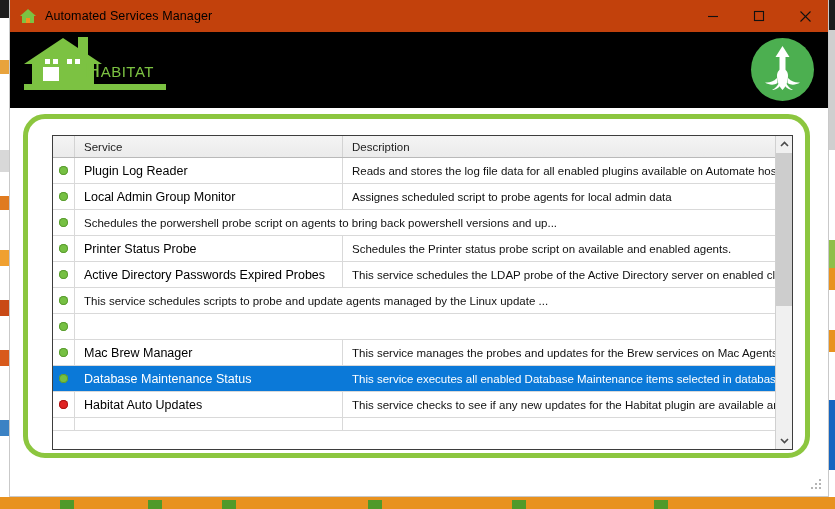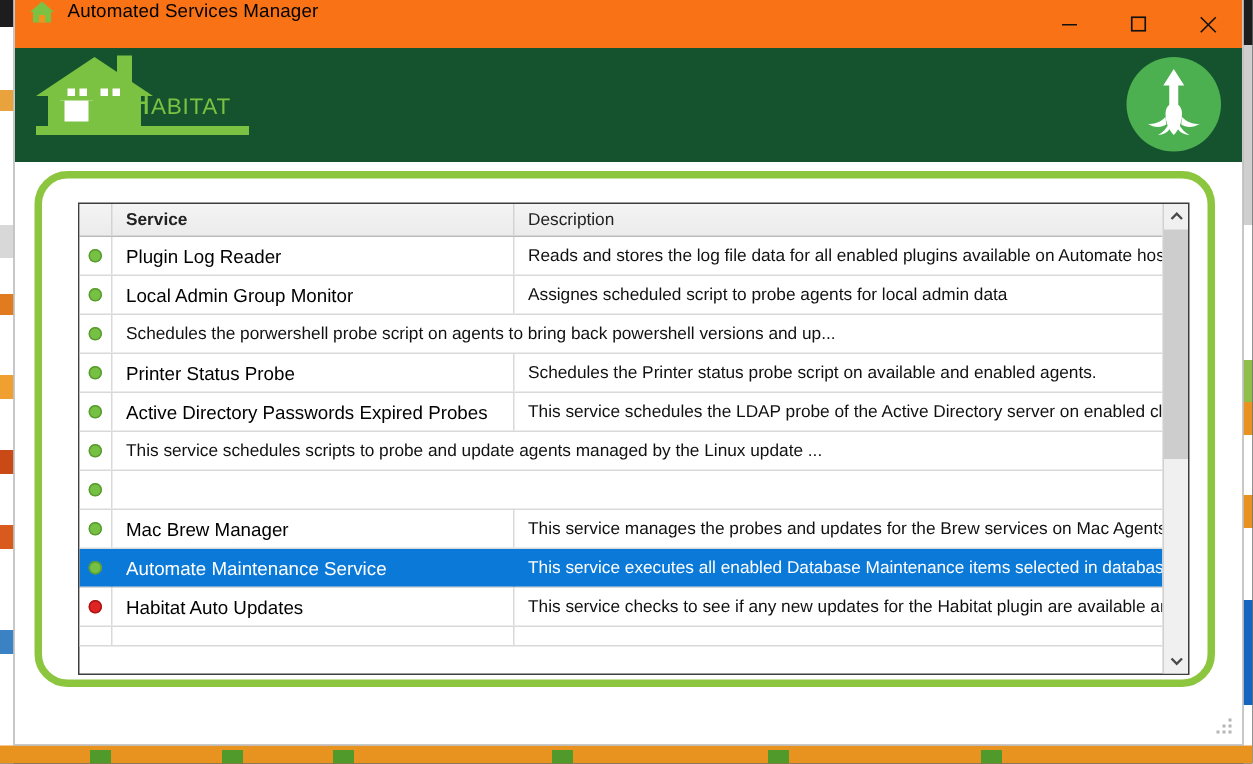"Automated Services Manager" .titlebar { align-items: none -> center; background: #f97316 -> #c2410c }
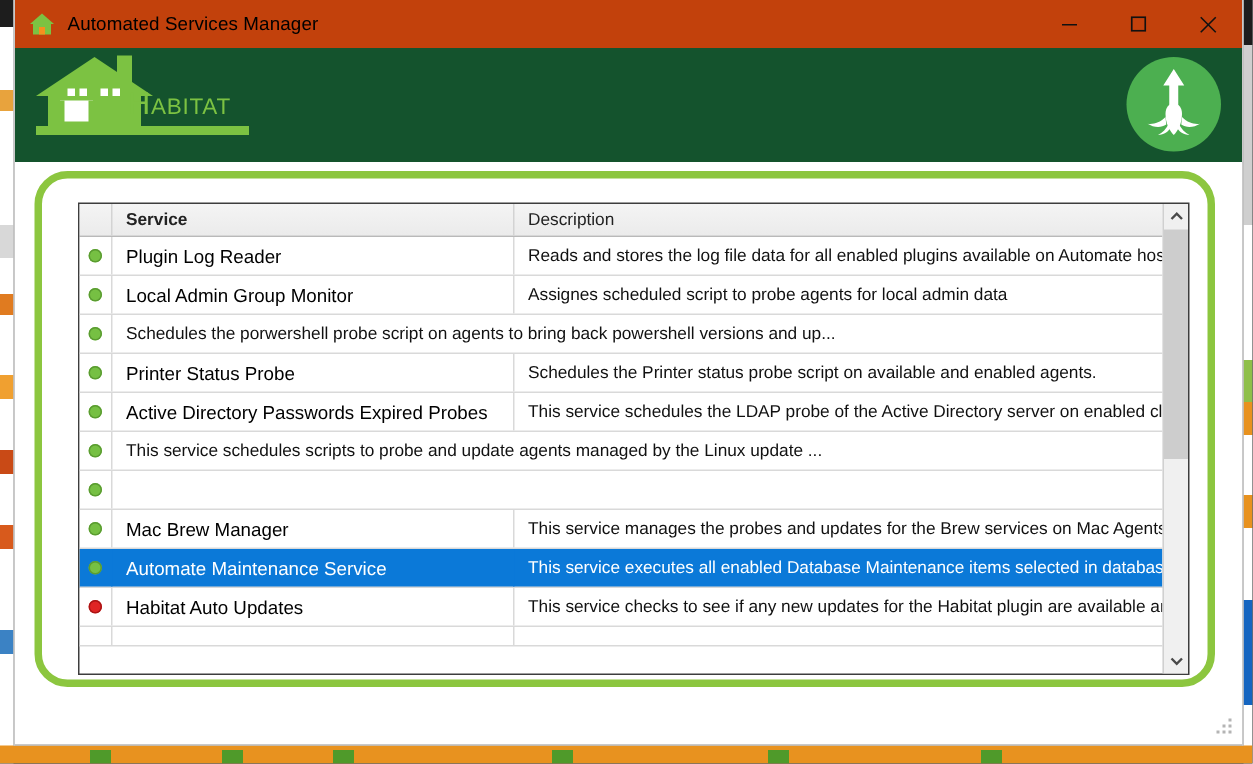"Habitat" .brandbar { background: #14532d -> #000000 }
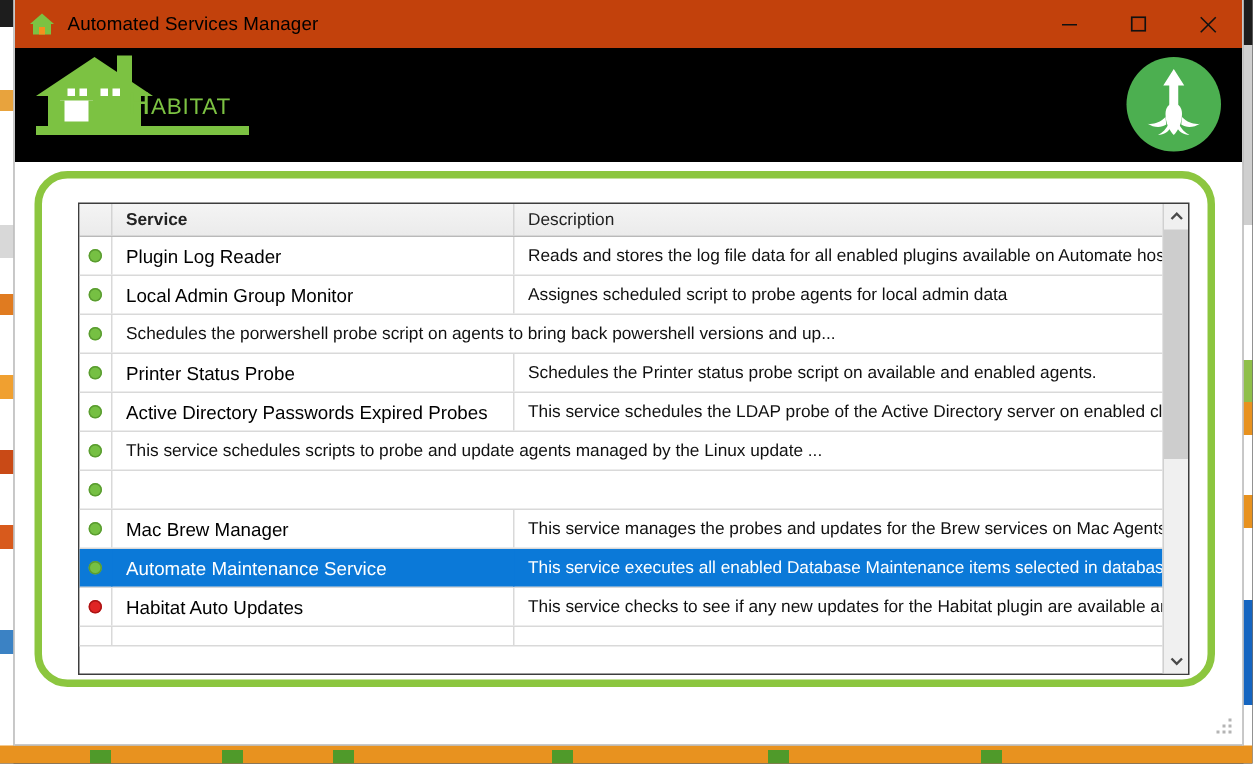"Service" .hdr .c-svc { font-weight: bold -> none }
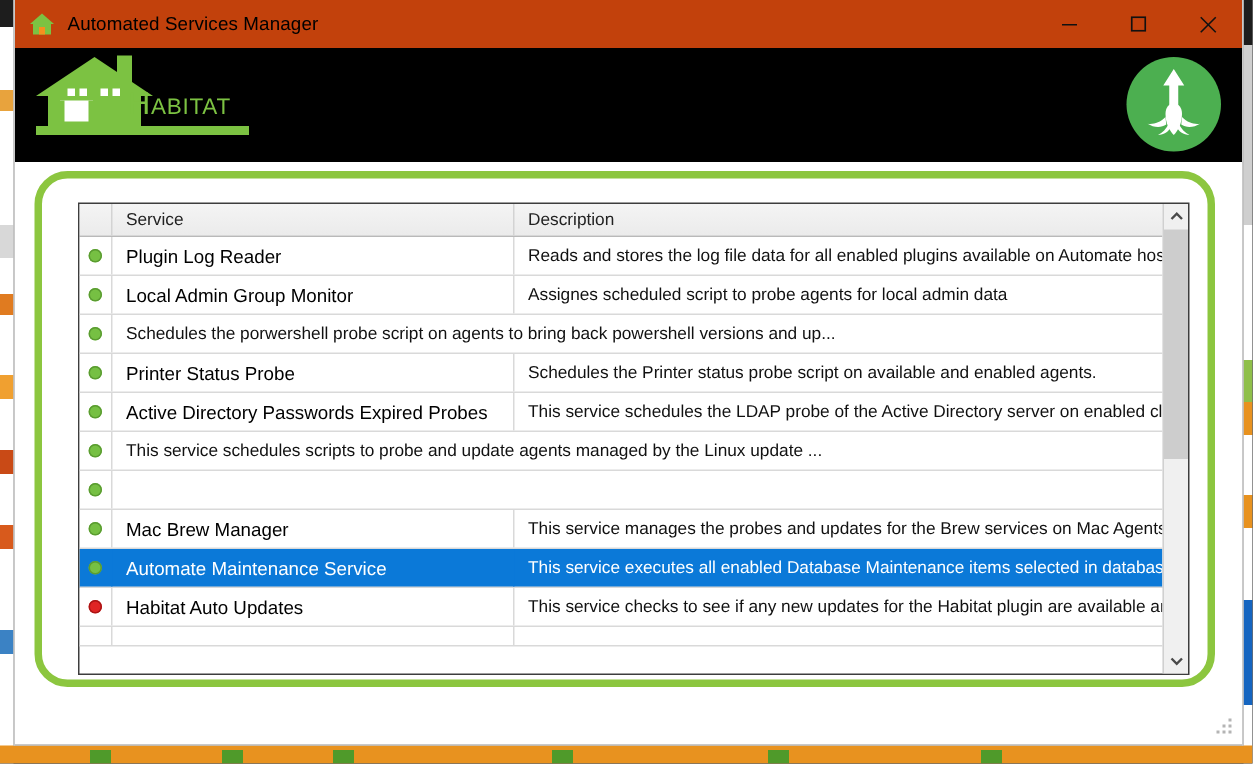"Automate Maintenance Service" div.c-svc { text: Automate Maintenance Service -> Database Maintenance Status }
